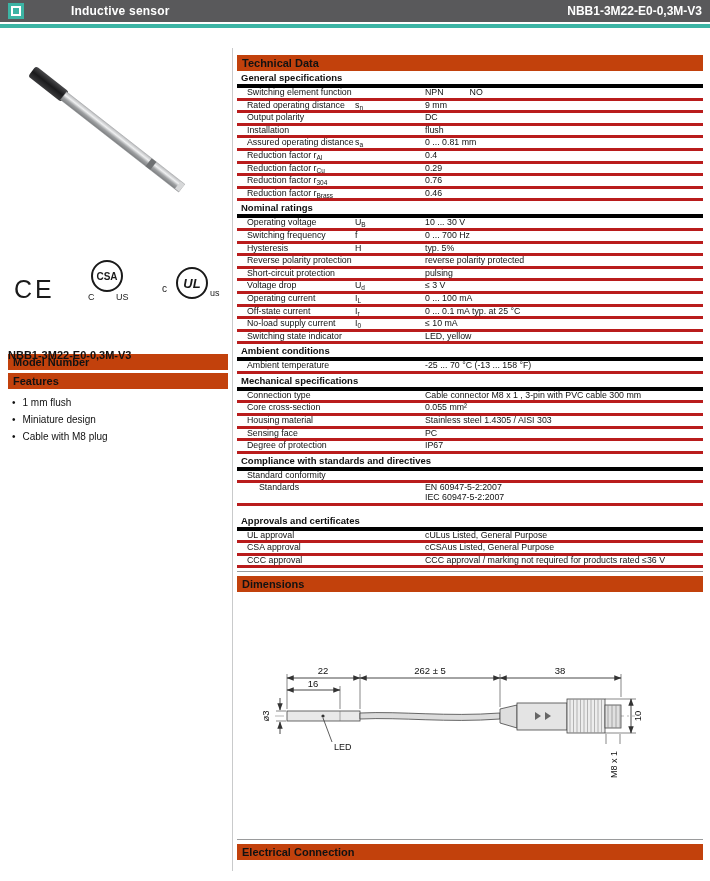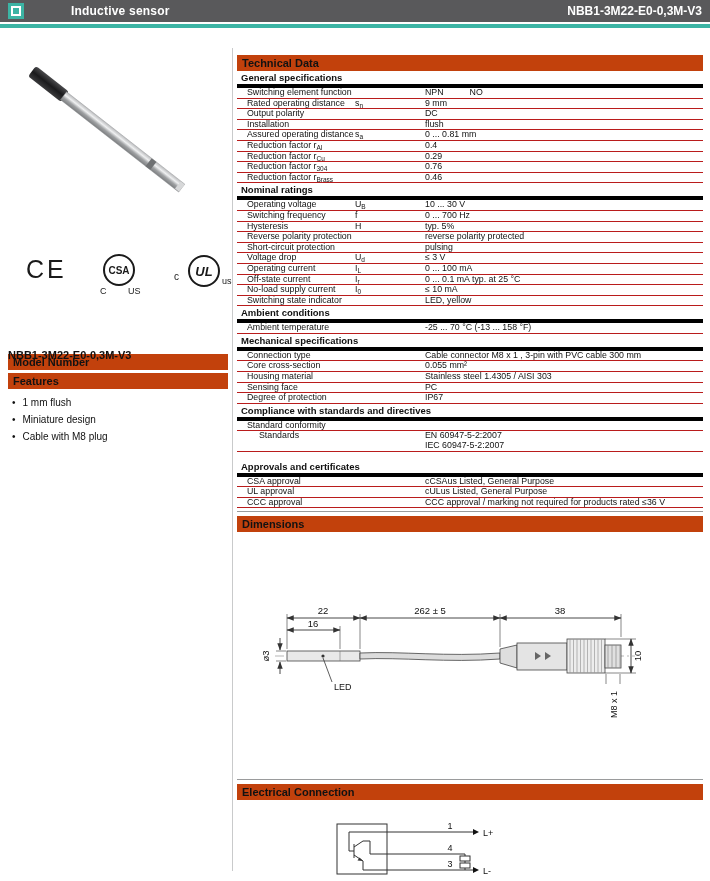"Switching element function" .td-row { border-bottom: 1px solid #b91c1c -> 3px solid #b91c1c }
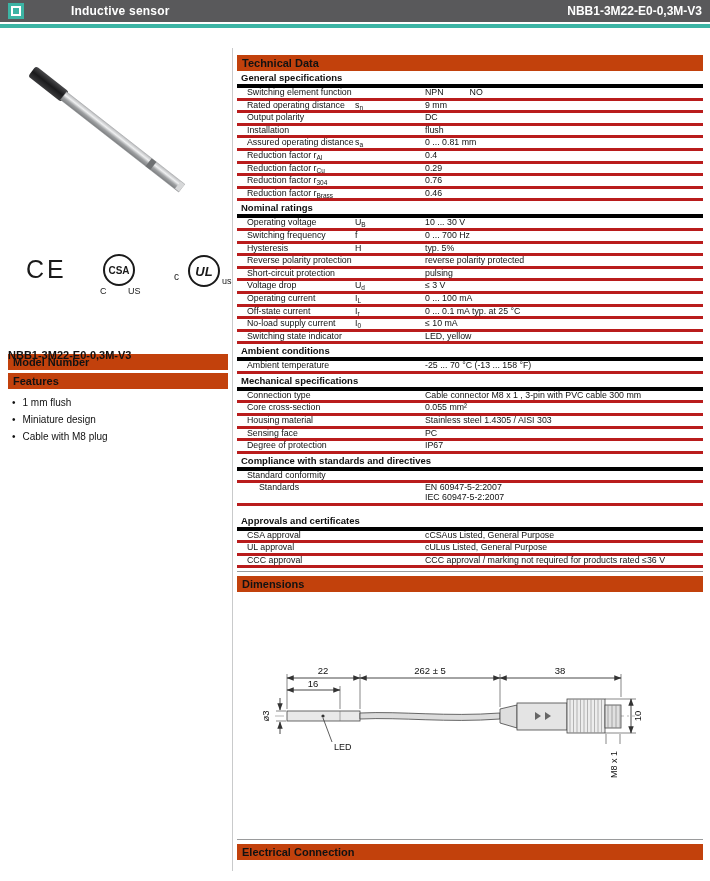"CE" .marks { align-items: flex-start -> flex-end; left: 20px -> 8px }
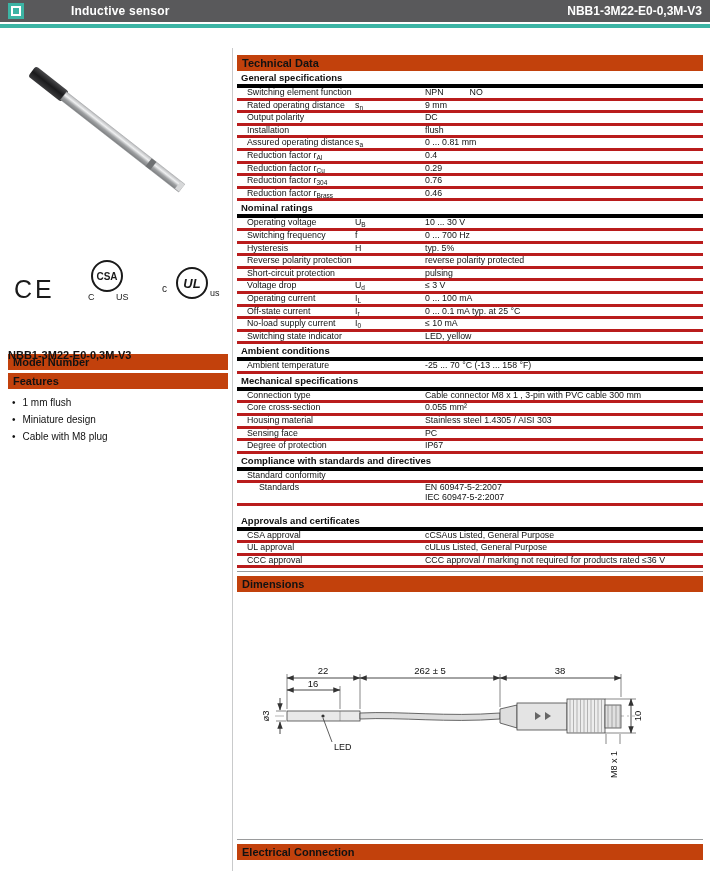"CSA approval" div.td-row { order: before "UL approval" -> after "UL approval" }
